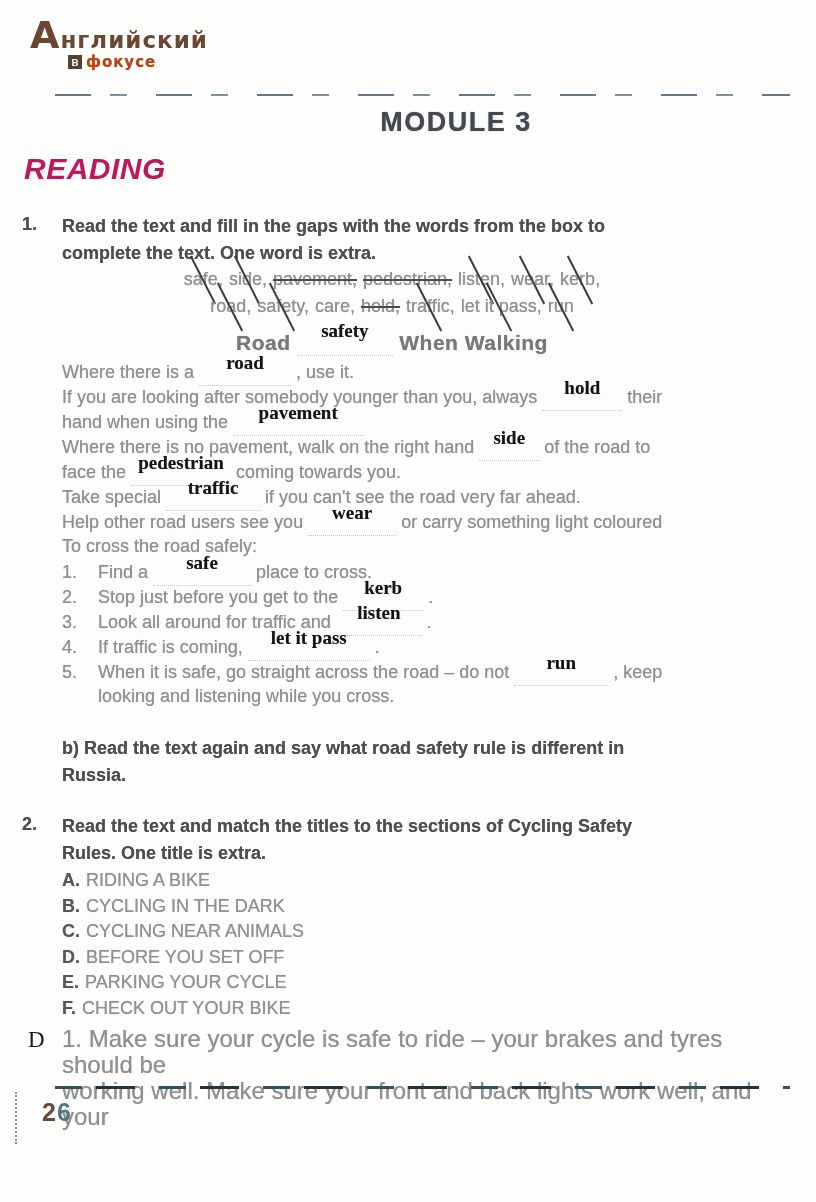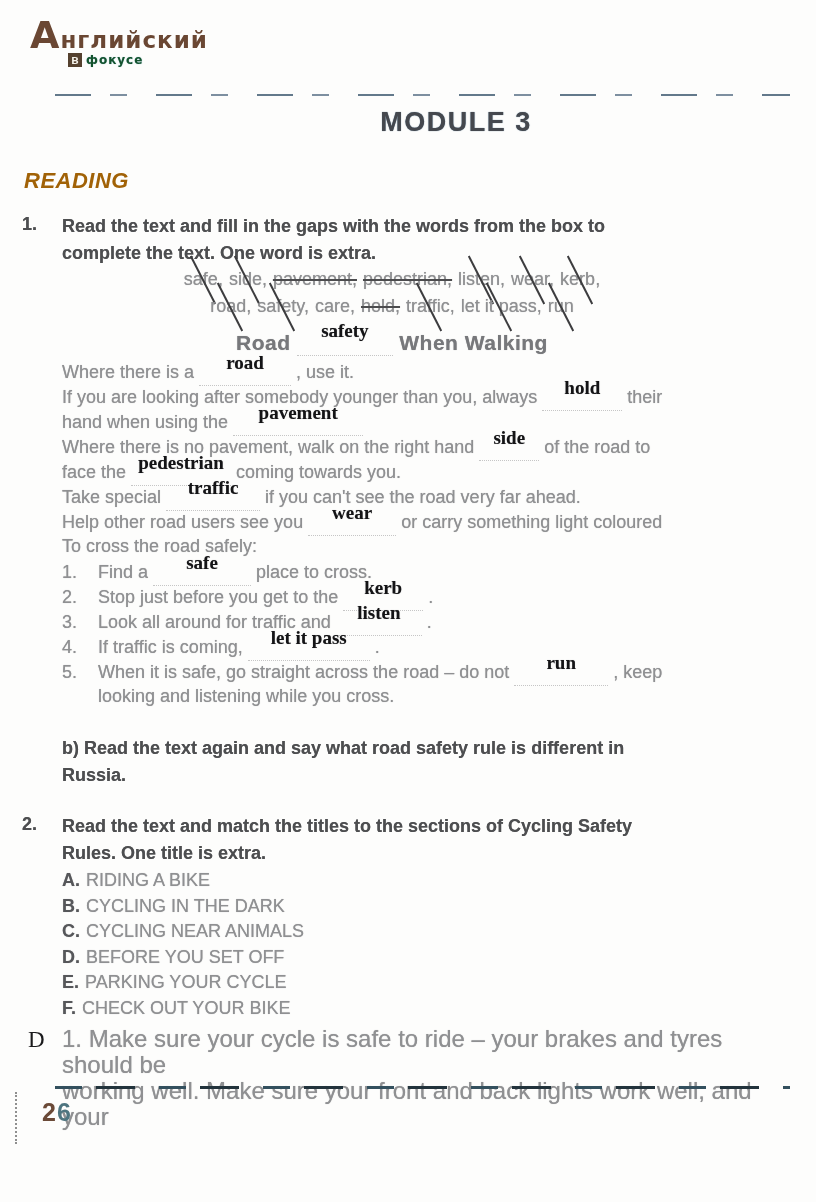"фокусе" .logo-focus { color: #14532d -> #c2410c; font-size: 12px -> 15px }
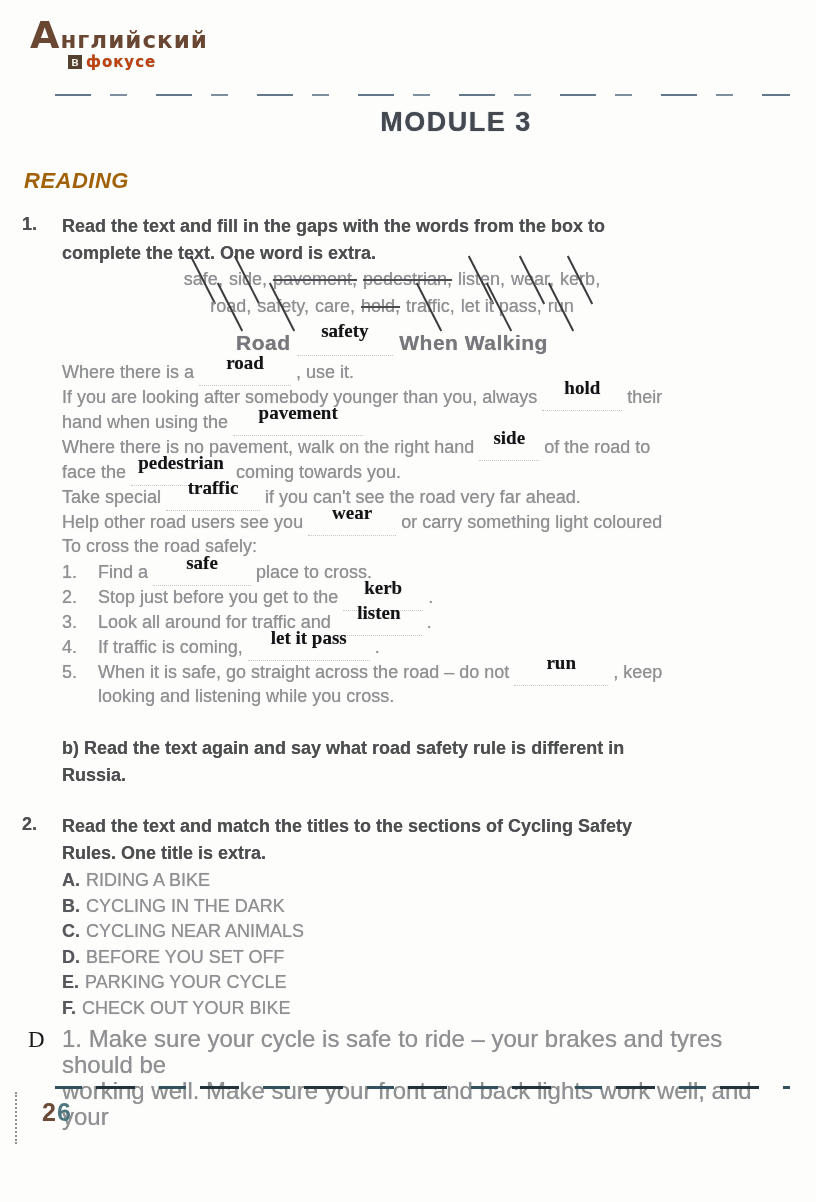"READING" .reading-title { color: #a16207 -> #be185d; font-size: 22px -> 30px; top: 168px -> 152px }
